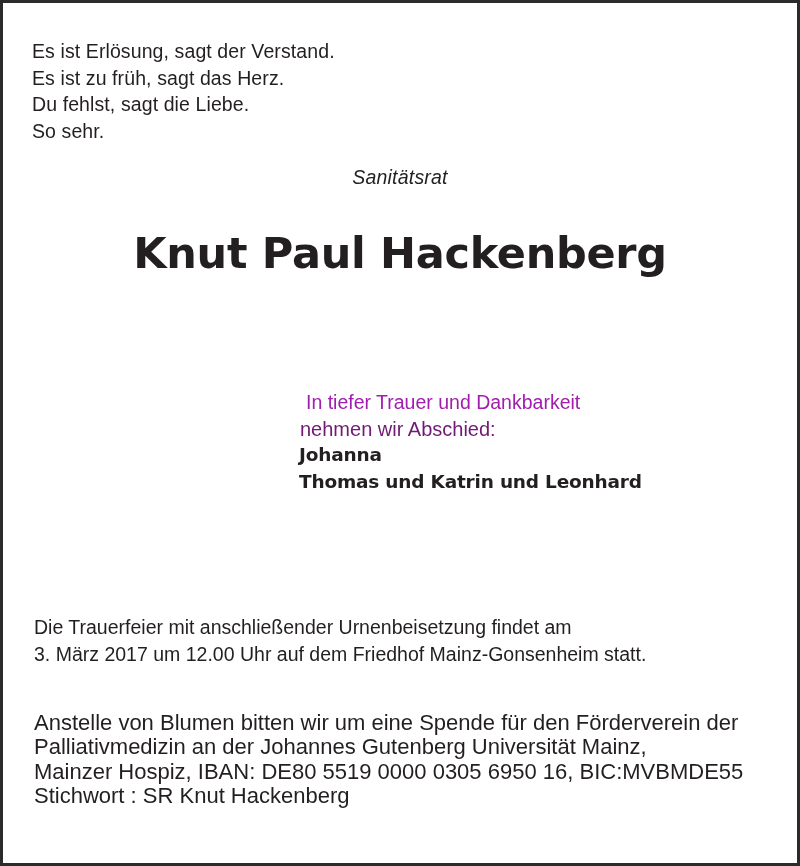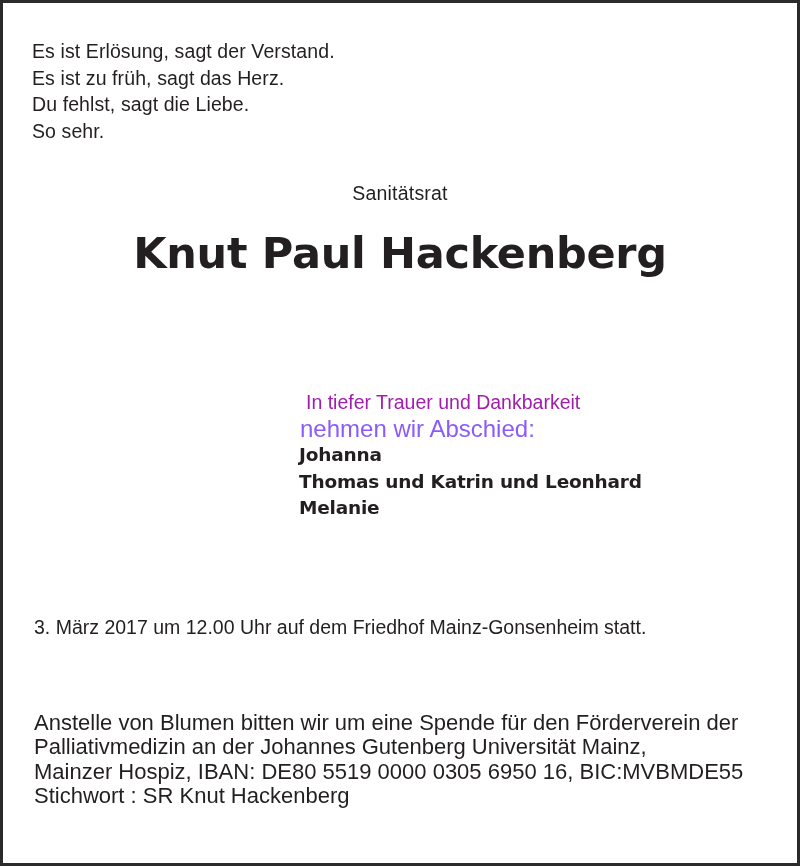"Sanitätsrat" .honorific { font-style: none -> italic; top: 170px -> 154px }
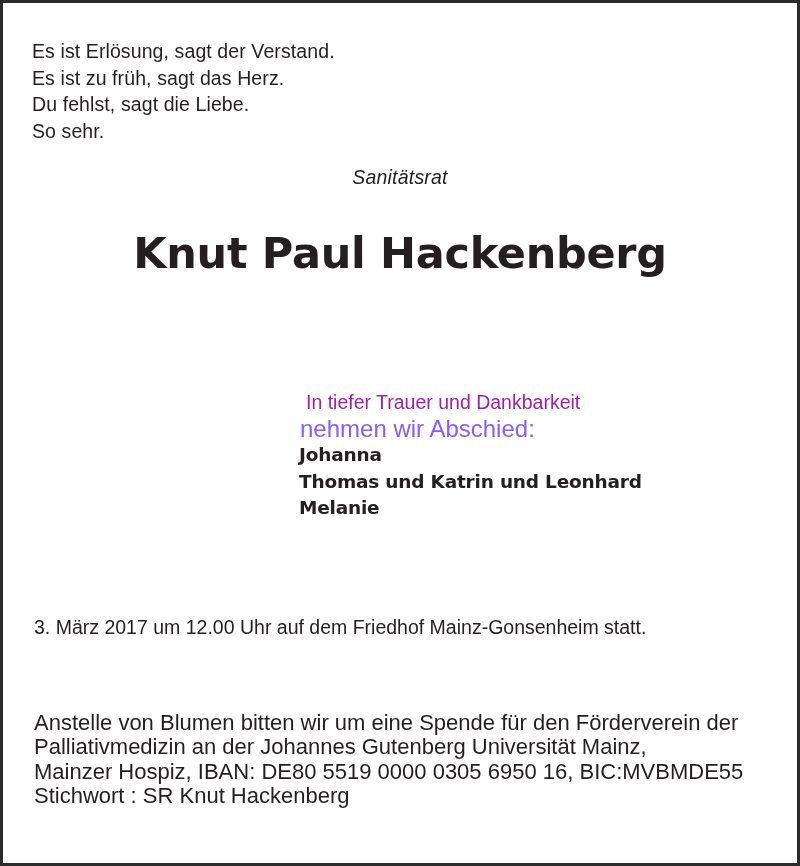"nehmen wir Abschied:" .mourners .intro-2 { color: #8b5cf6 -> #701a75; font-size: 24px -> 20px }
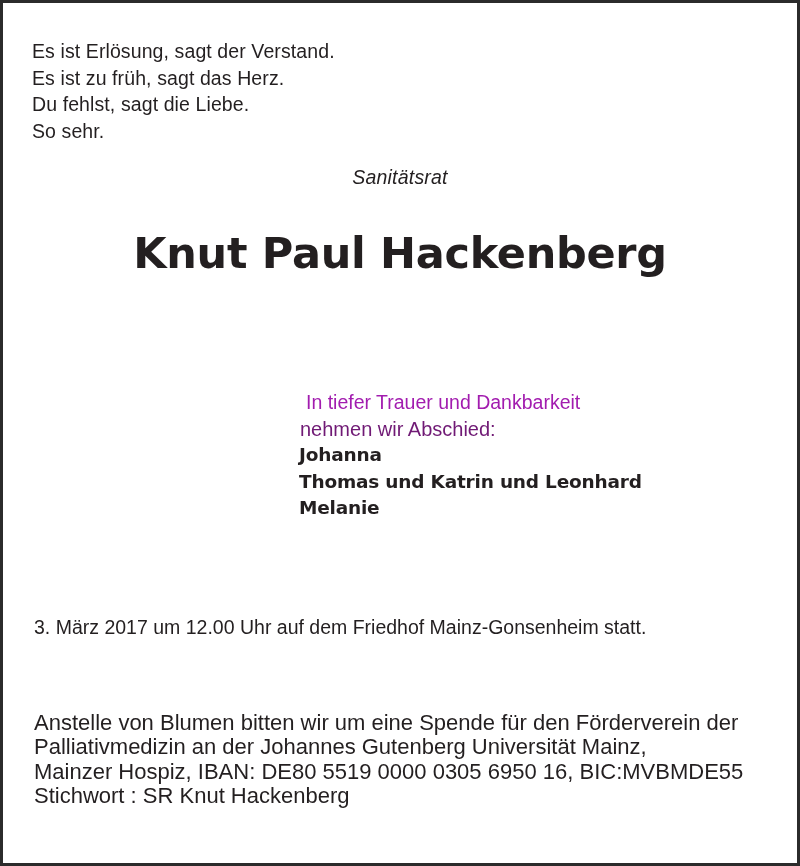"Melanie" div.fam { html: <div>Melanie</div> -> none }
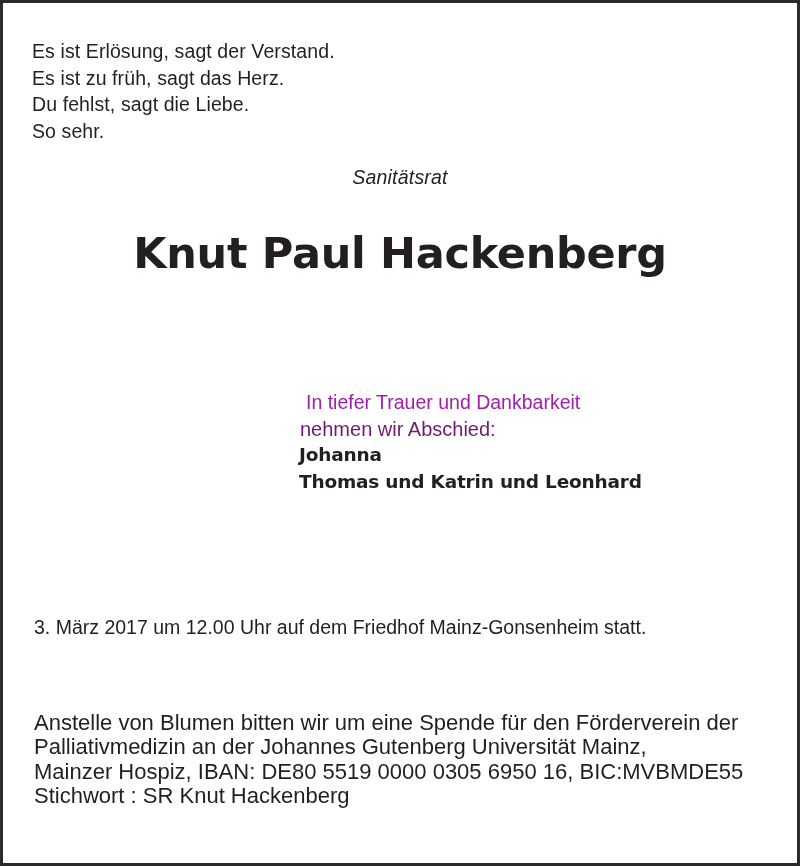"Die Trauerfeier mit anschließender" div.service-line { html: none -> <div>Die Trauerfeier mit anschließender Urnenbeisetzung findet am</div> }
